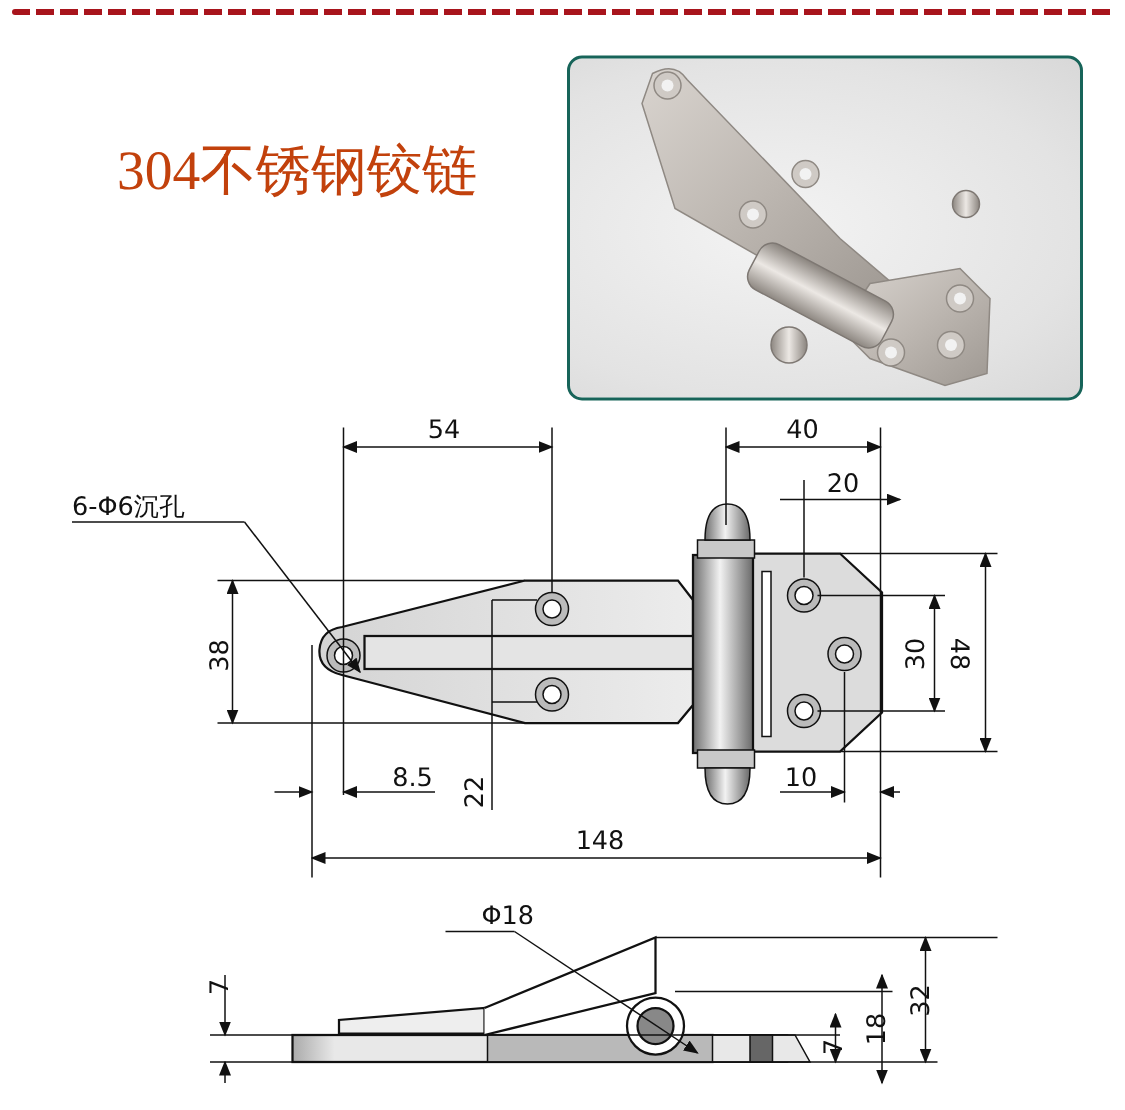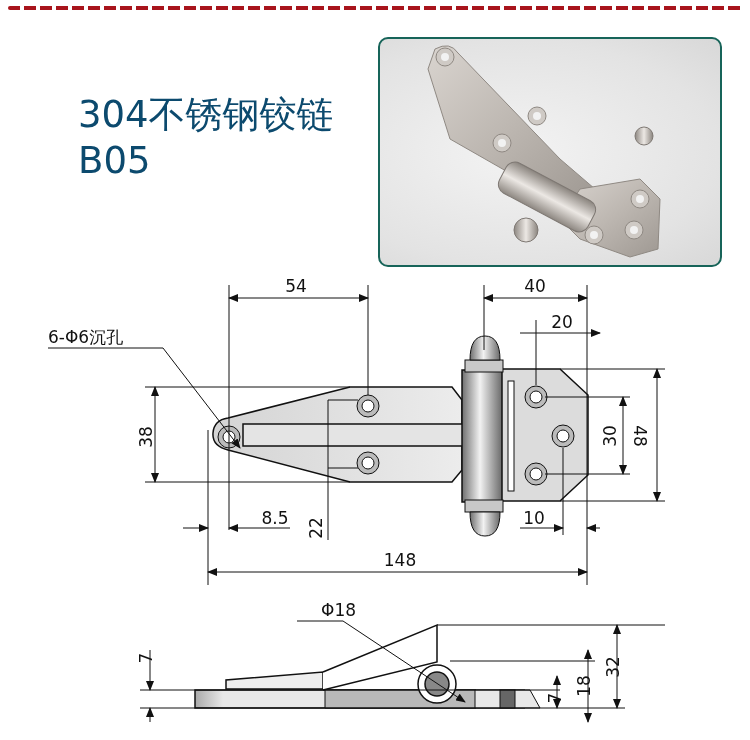"304不锈钢铰链" .title { color: #0c4a6e -> #c2410c; font-family: none -> Liberation Serif, serif }
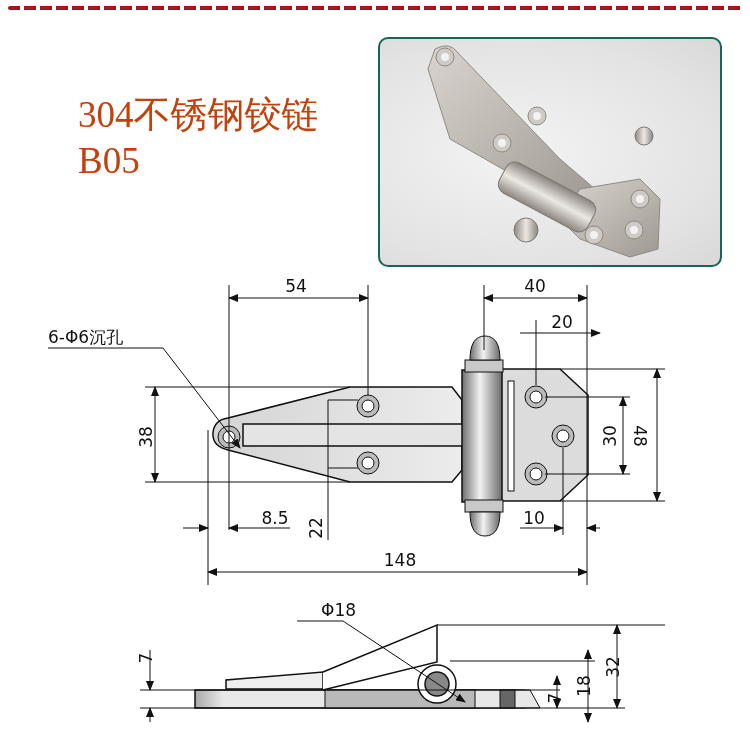"B05" div { html: <div>B05</div> -> none }
